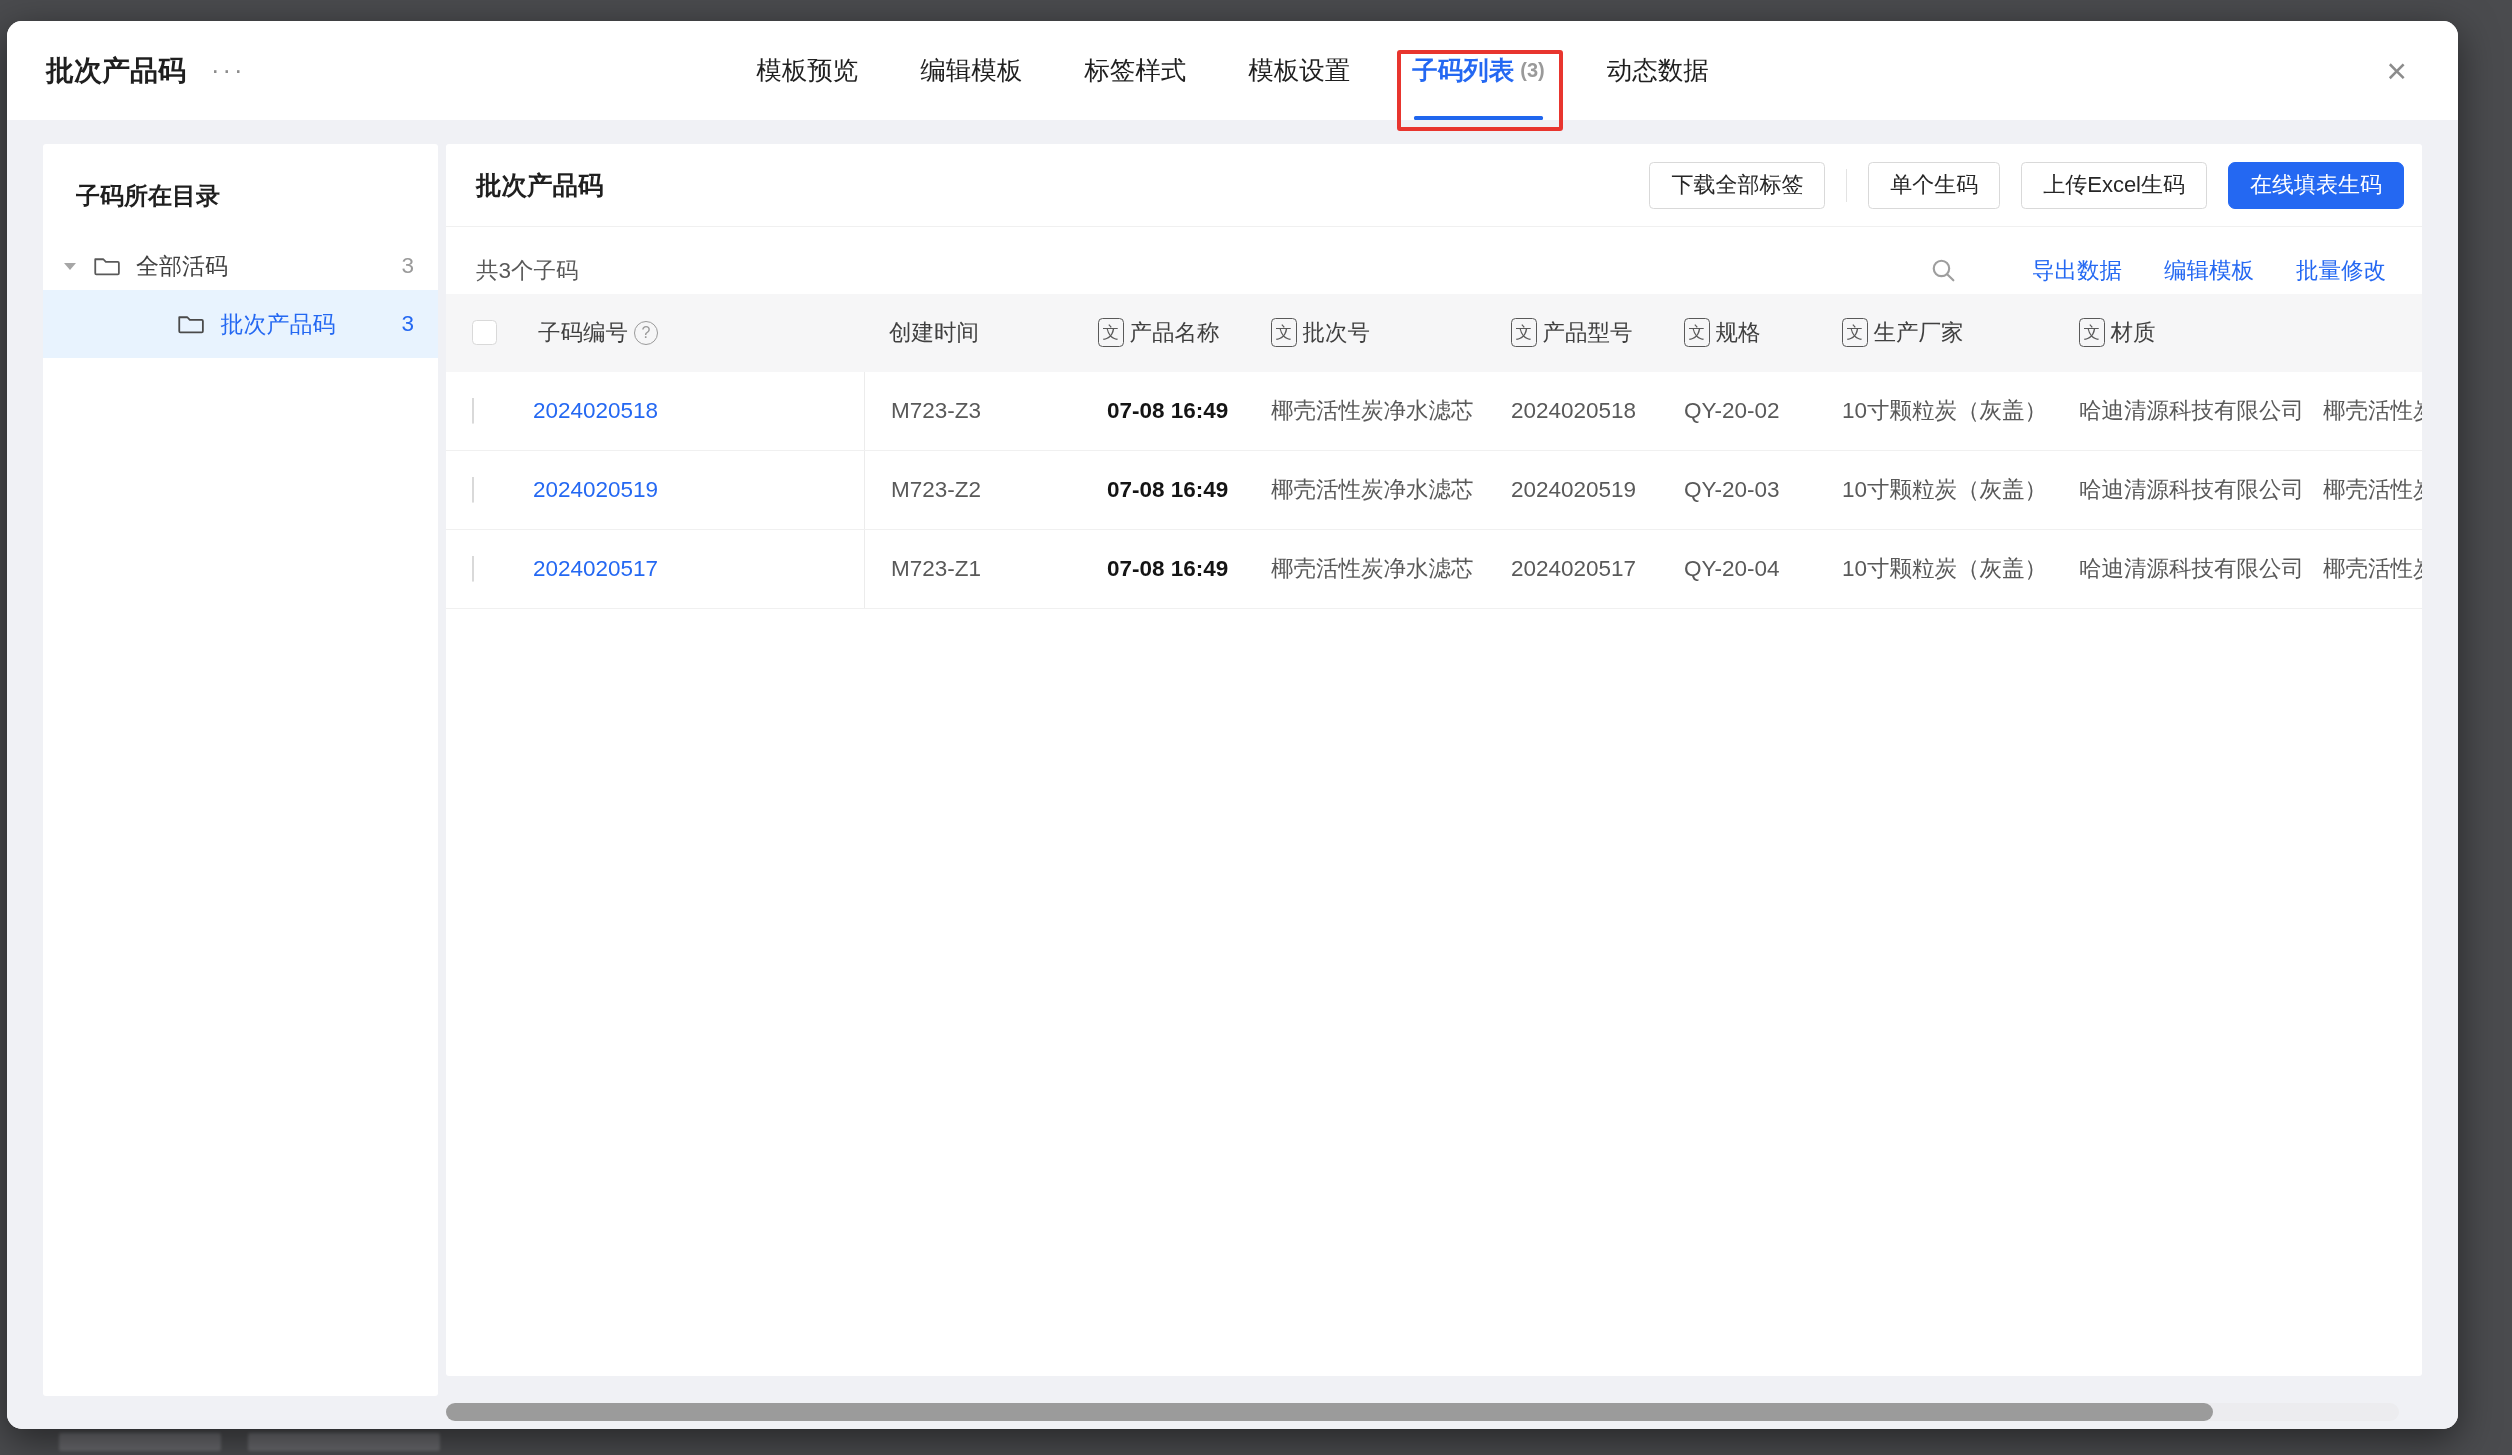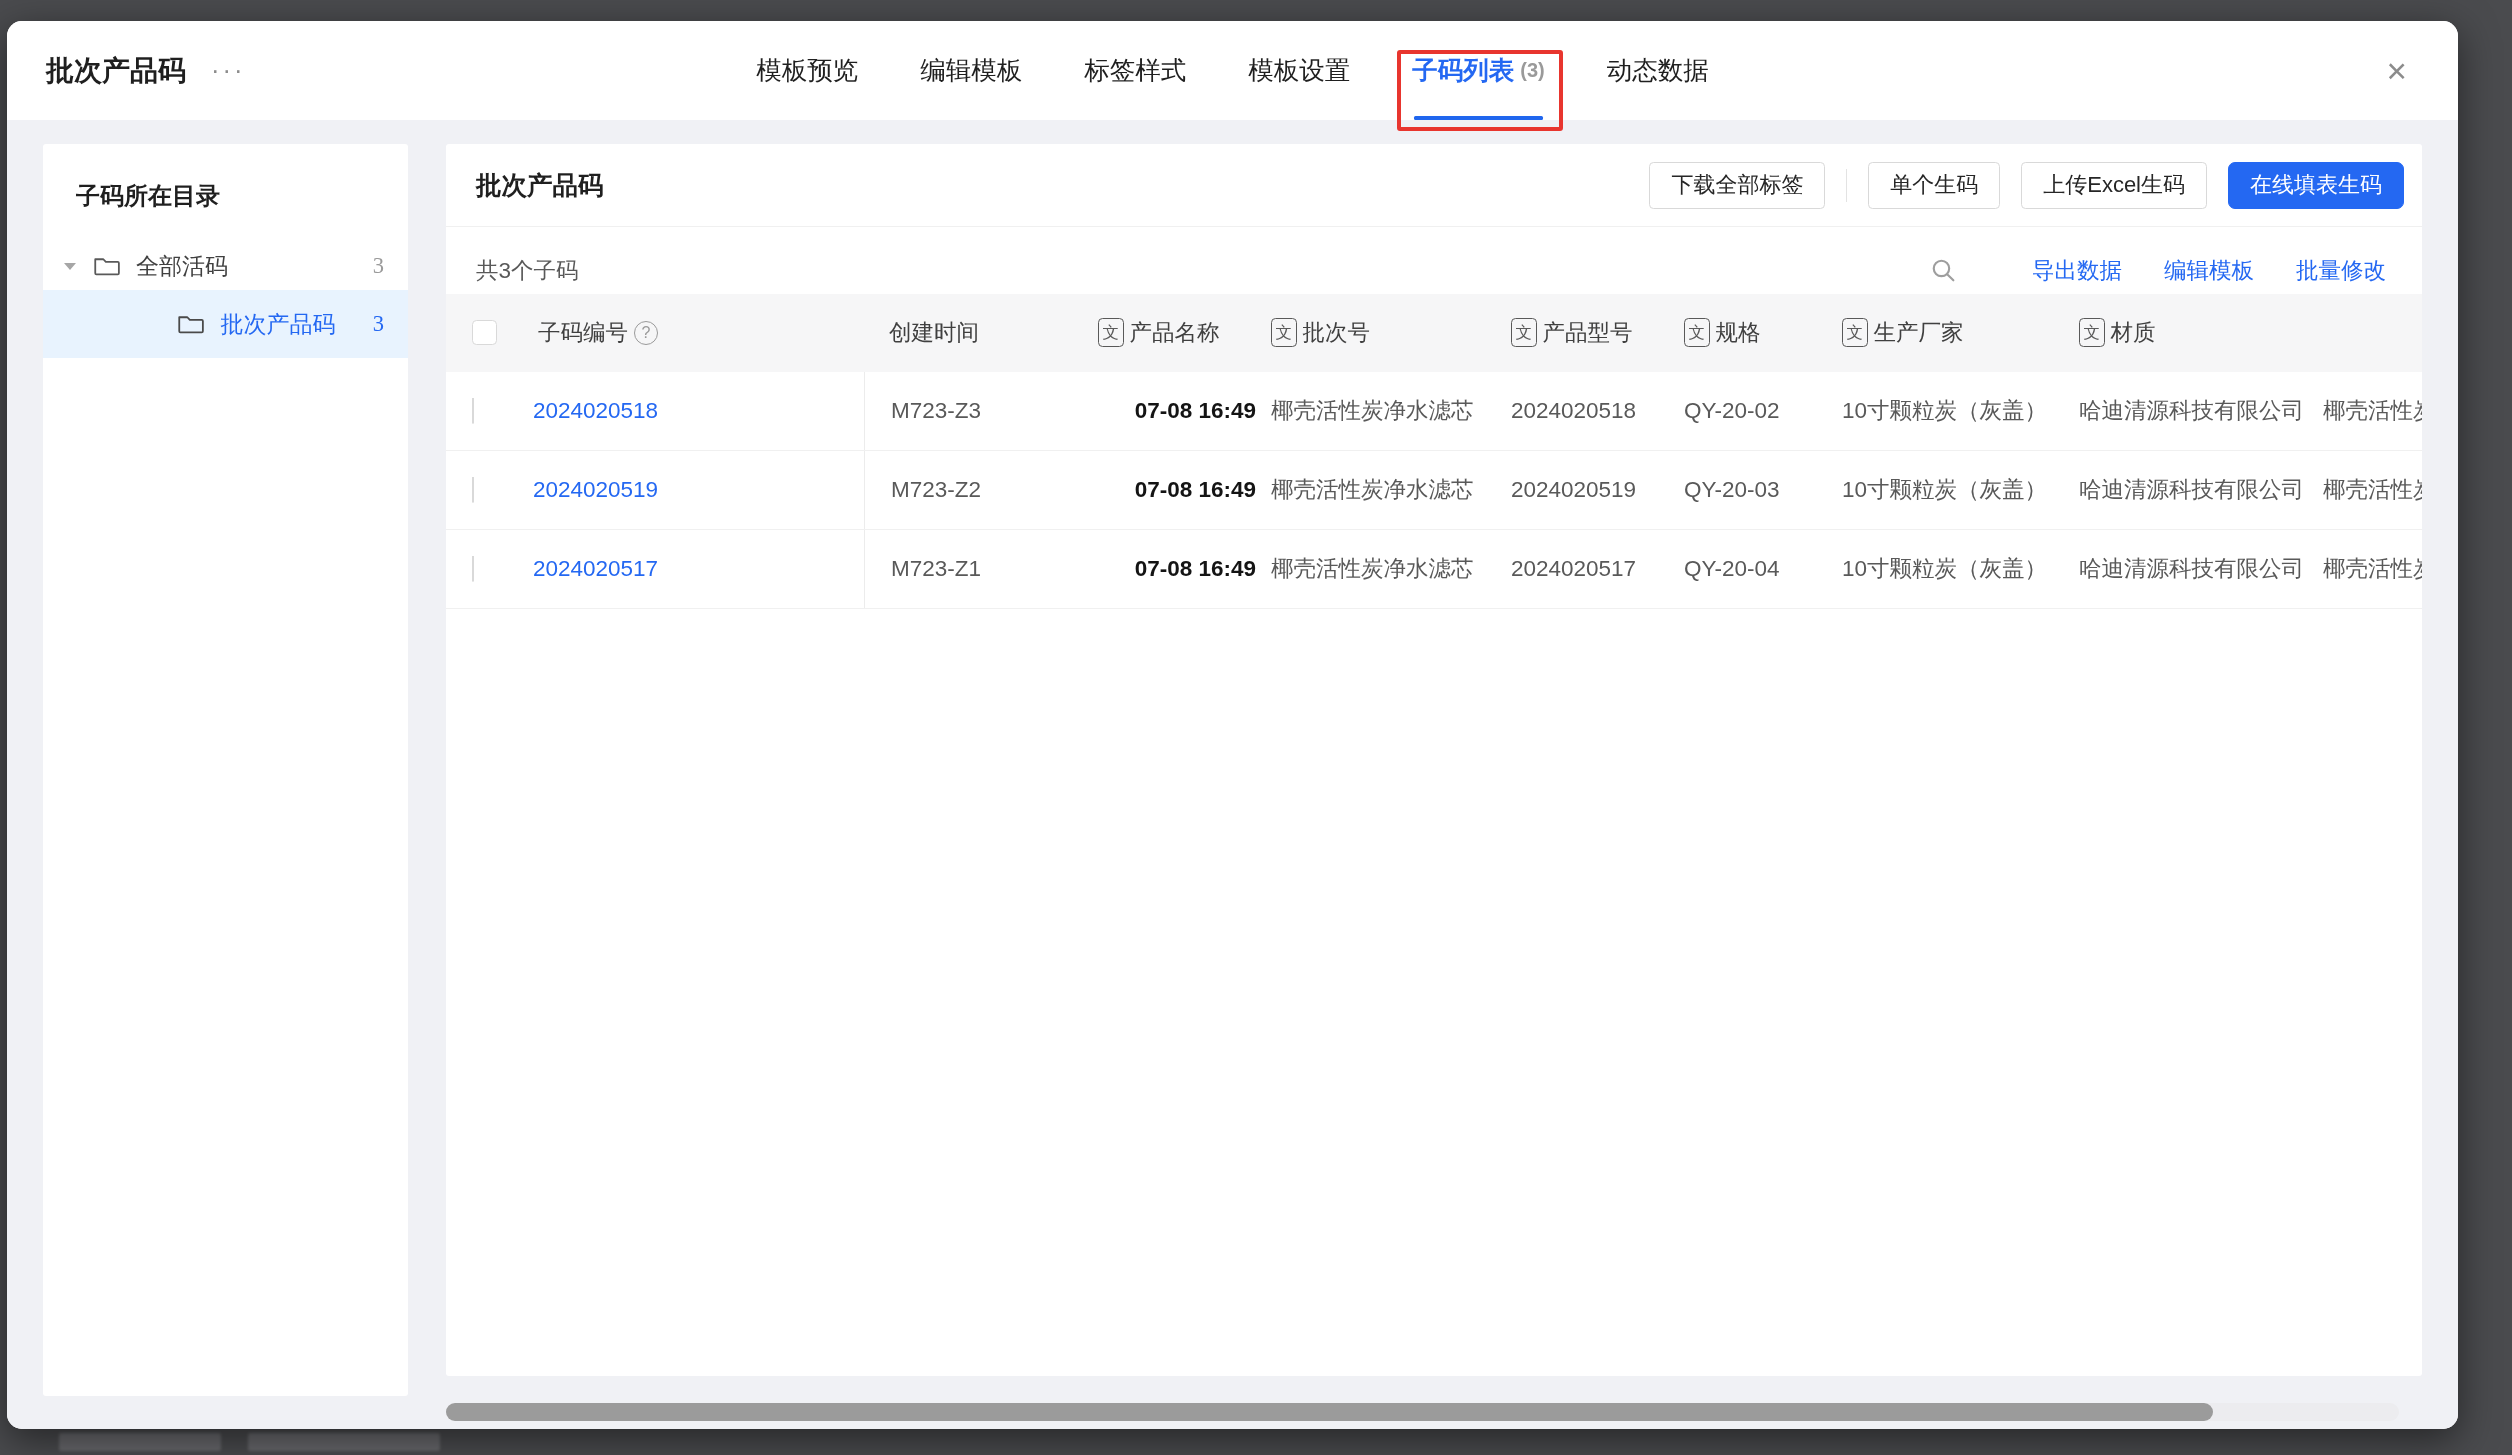"子码所在目录" .sidebar { font-family: Liberation Serif, serif -> none; width: 365px -> 395px }
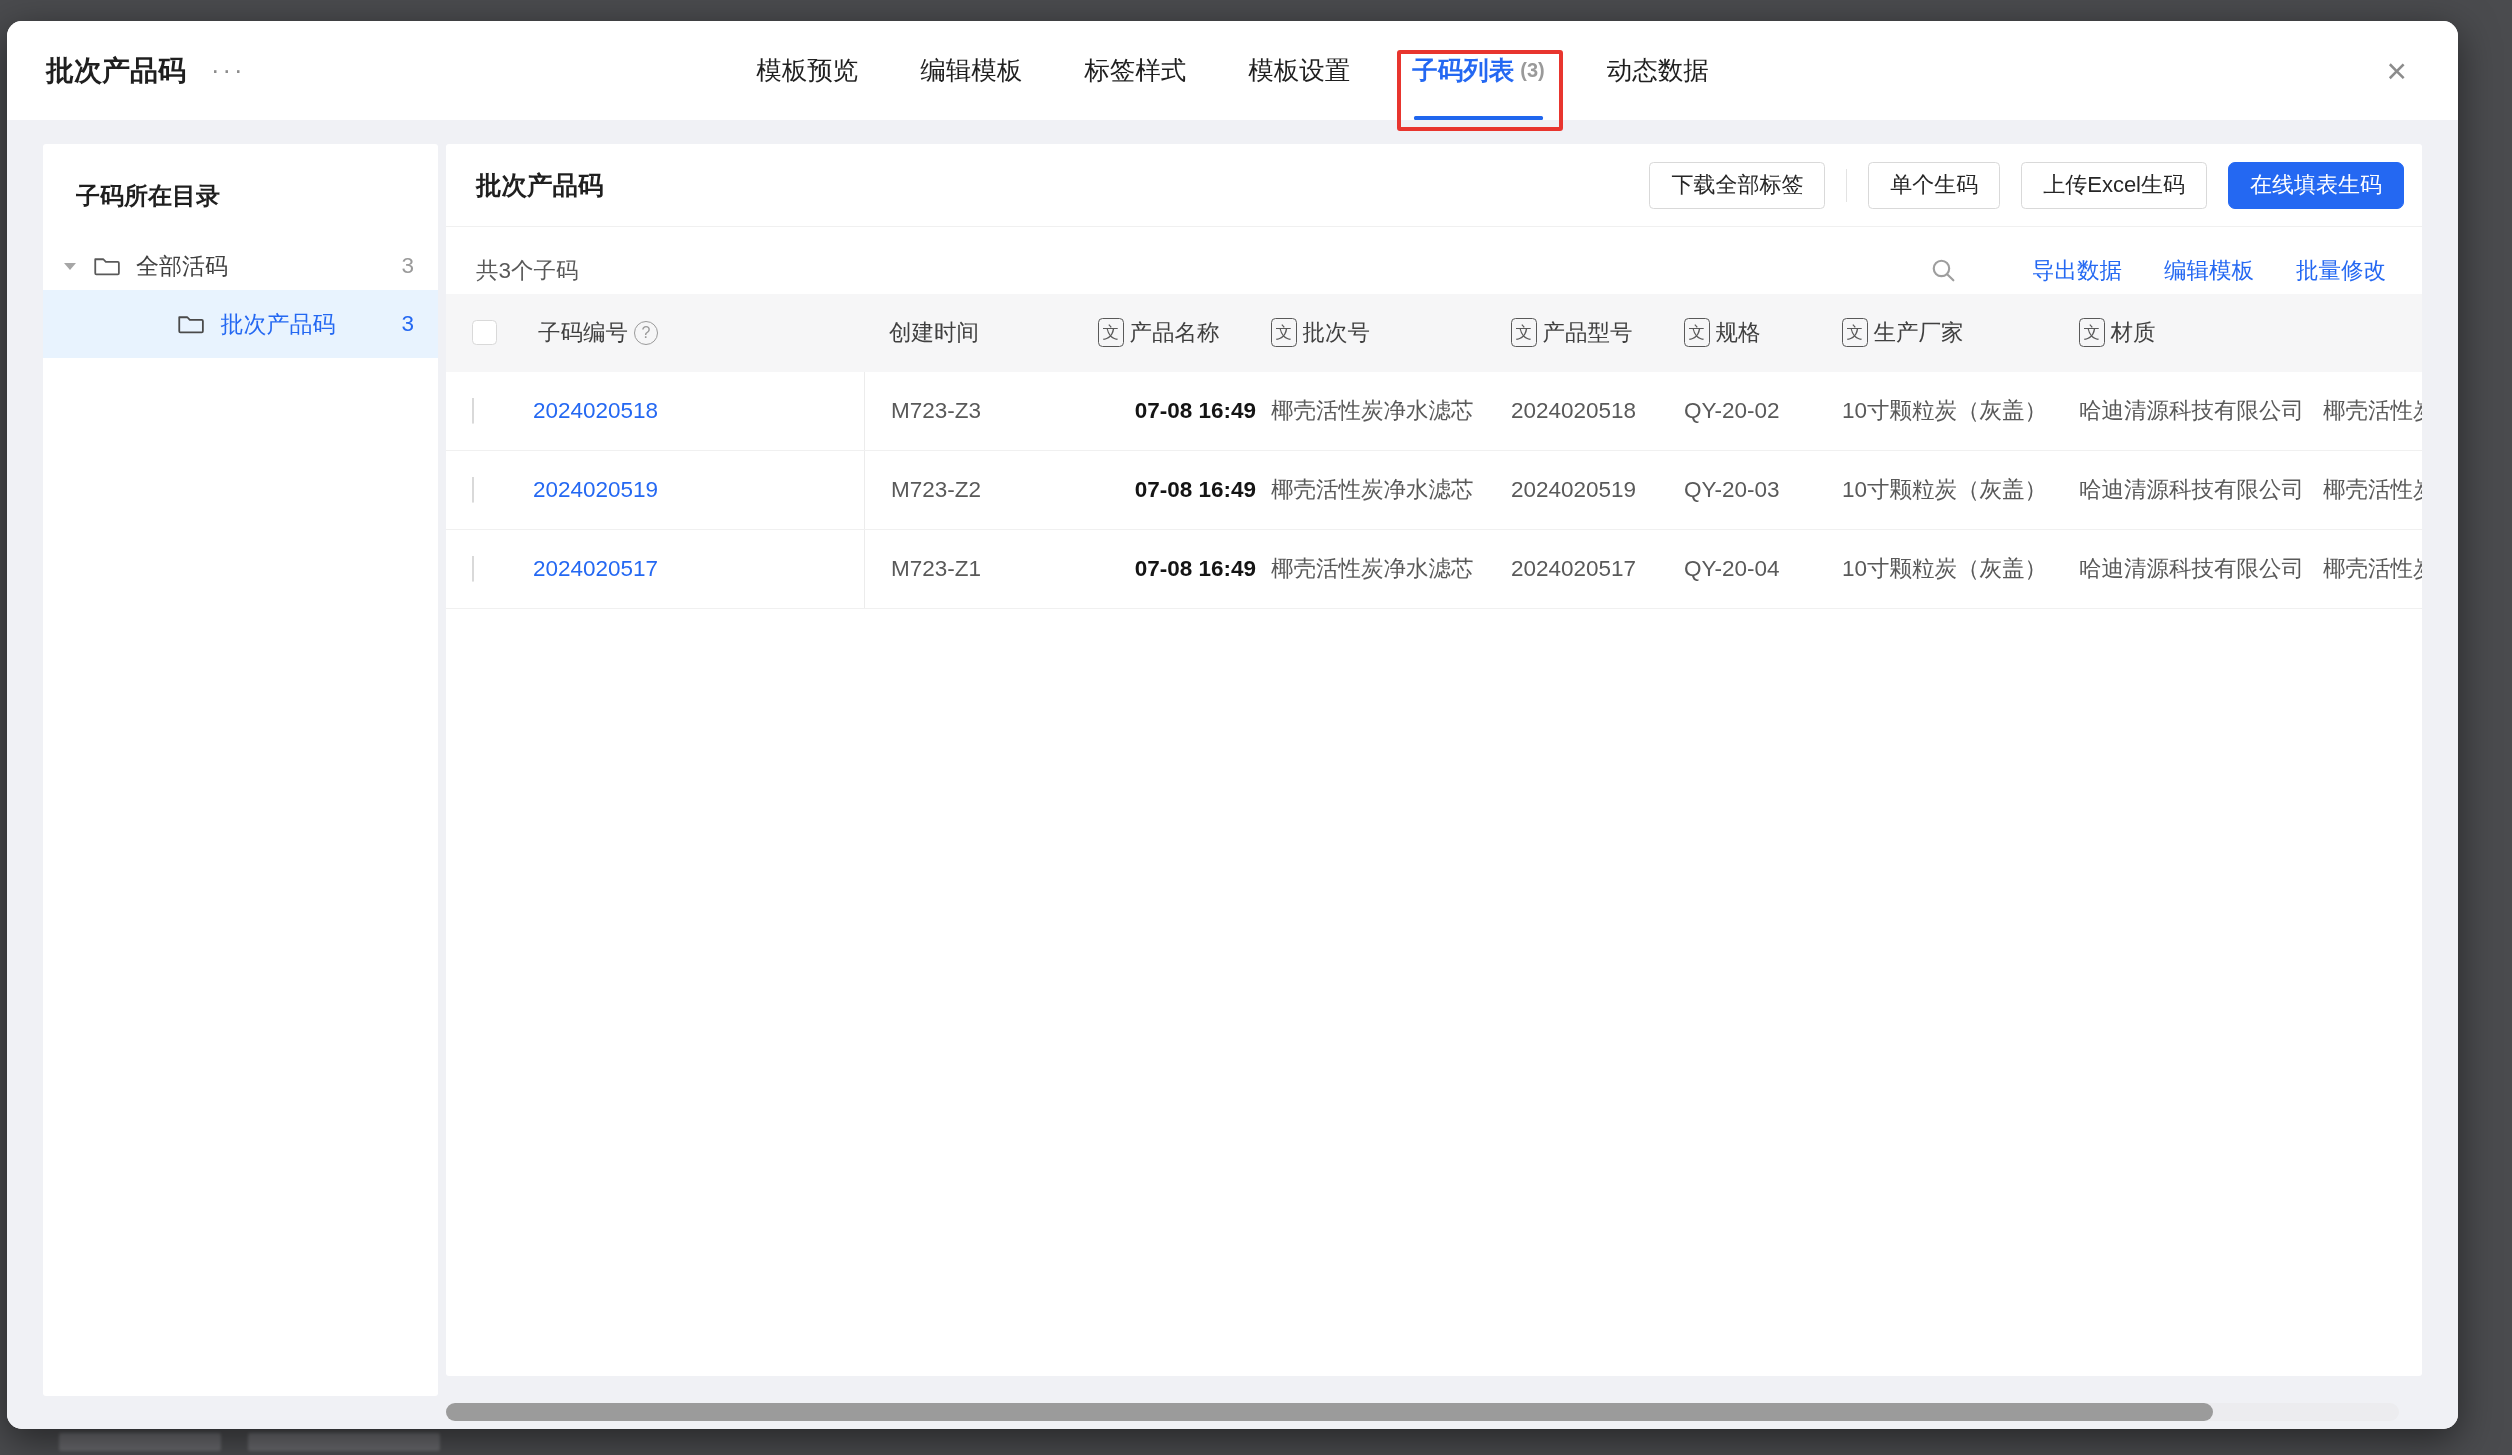"创建时间" .cell.c3 { text-align: right -> none }
